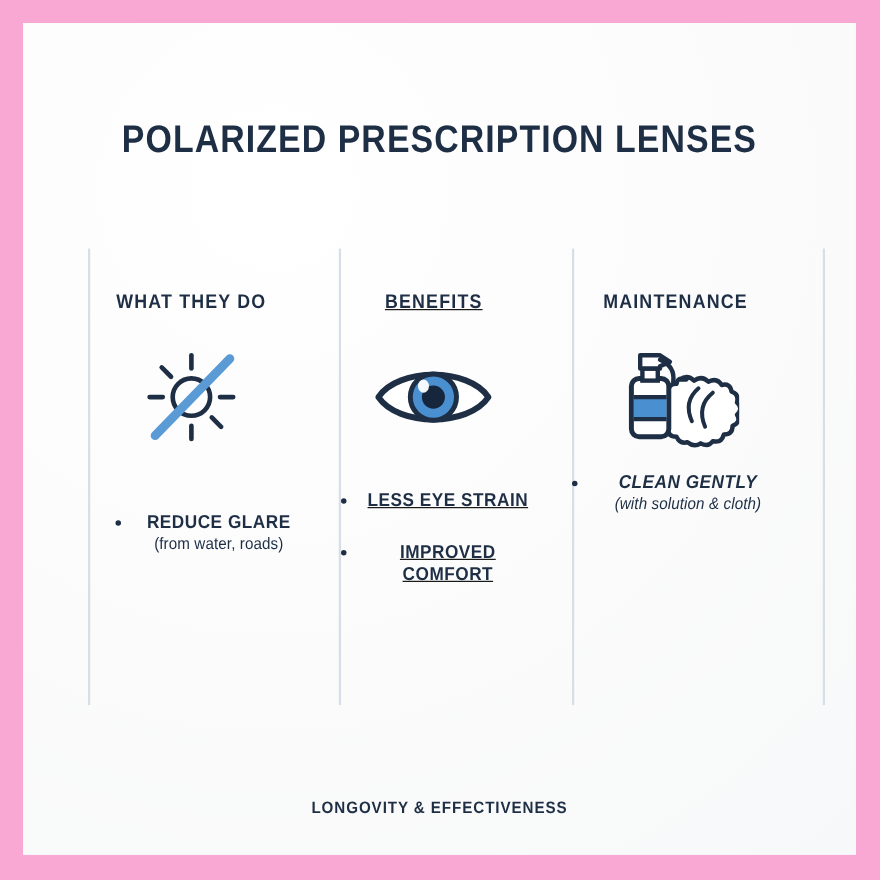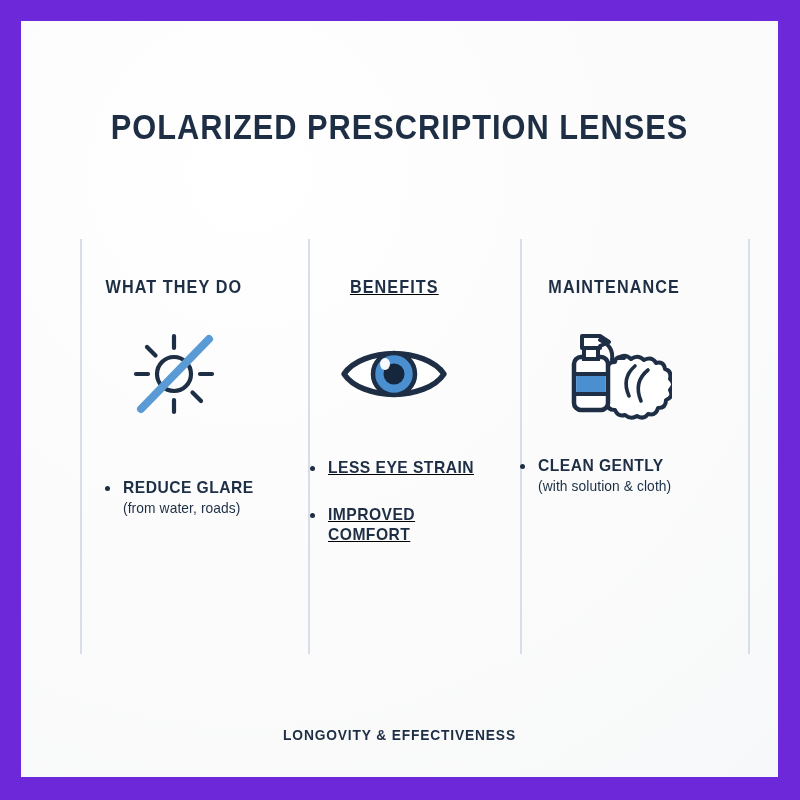"POLARIZED PRESCRIPTION LENSES" .poster { background: #6d28d9 -> #f9a8d4 }
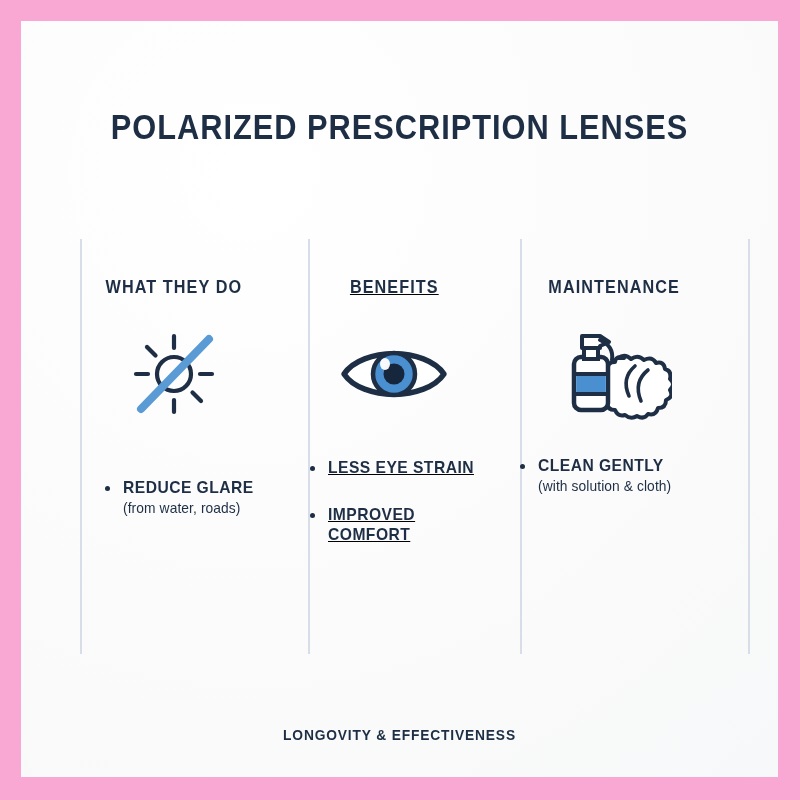"WHAT THEY DO" .columns { text-align: none -> center; top: 218px -> 205px }
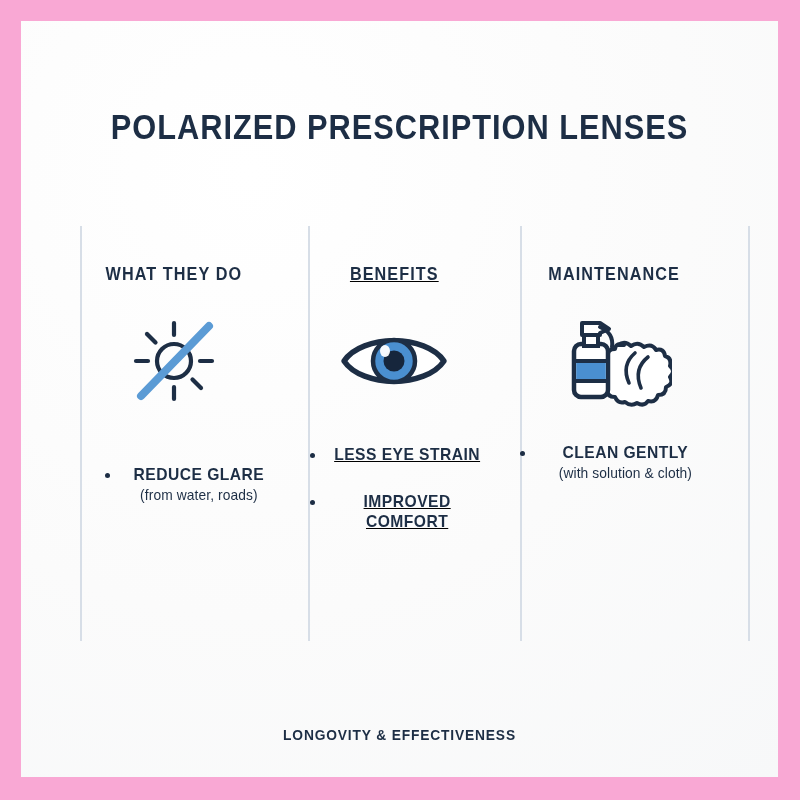"CLEAN GENTLY" .col-3 .bullets { font-style: none -> italic; margin-top: 30px -> 16px }
